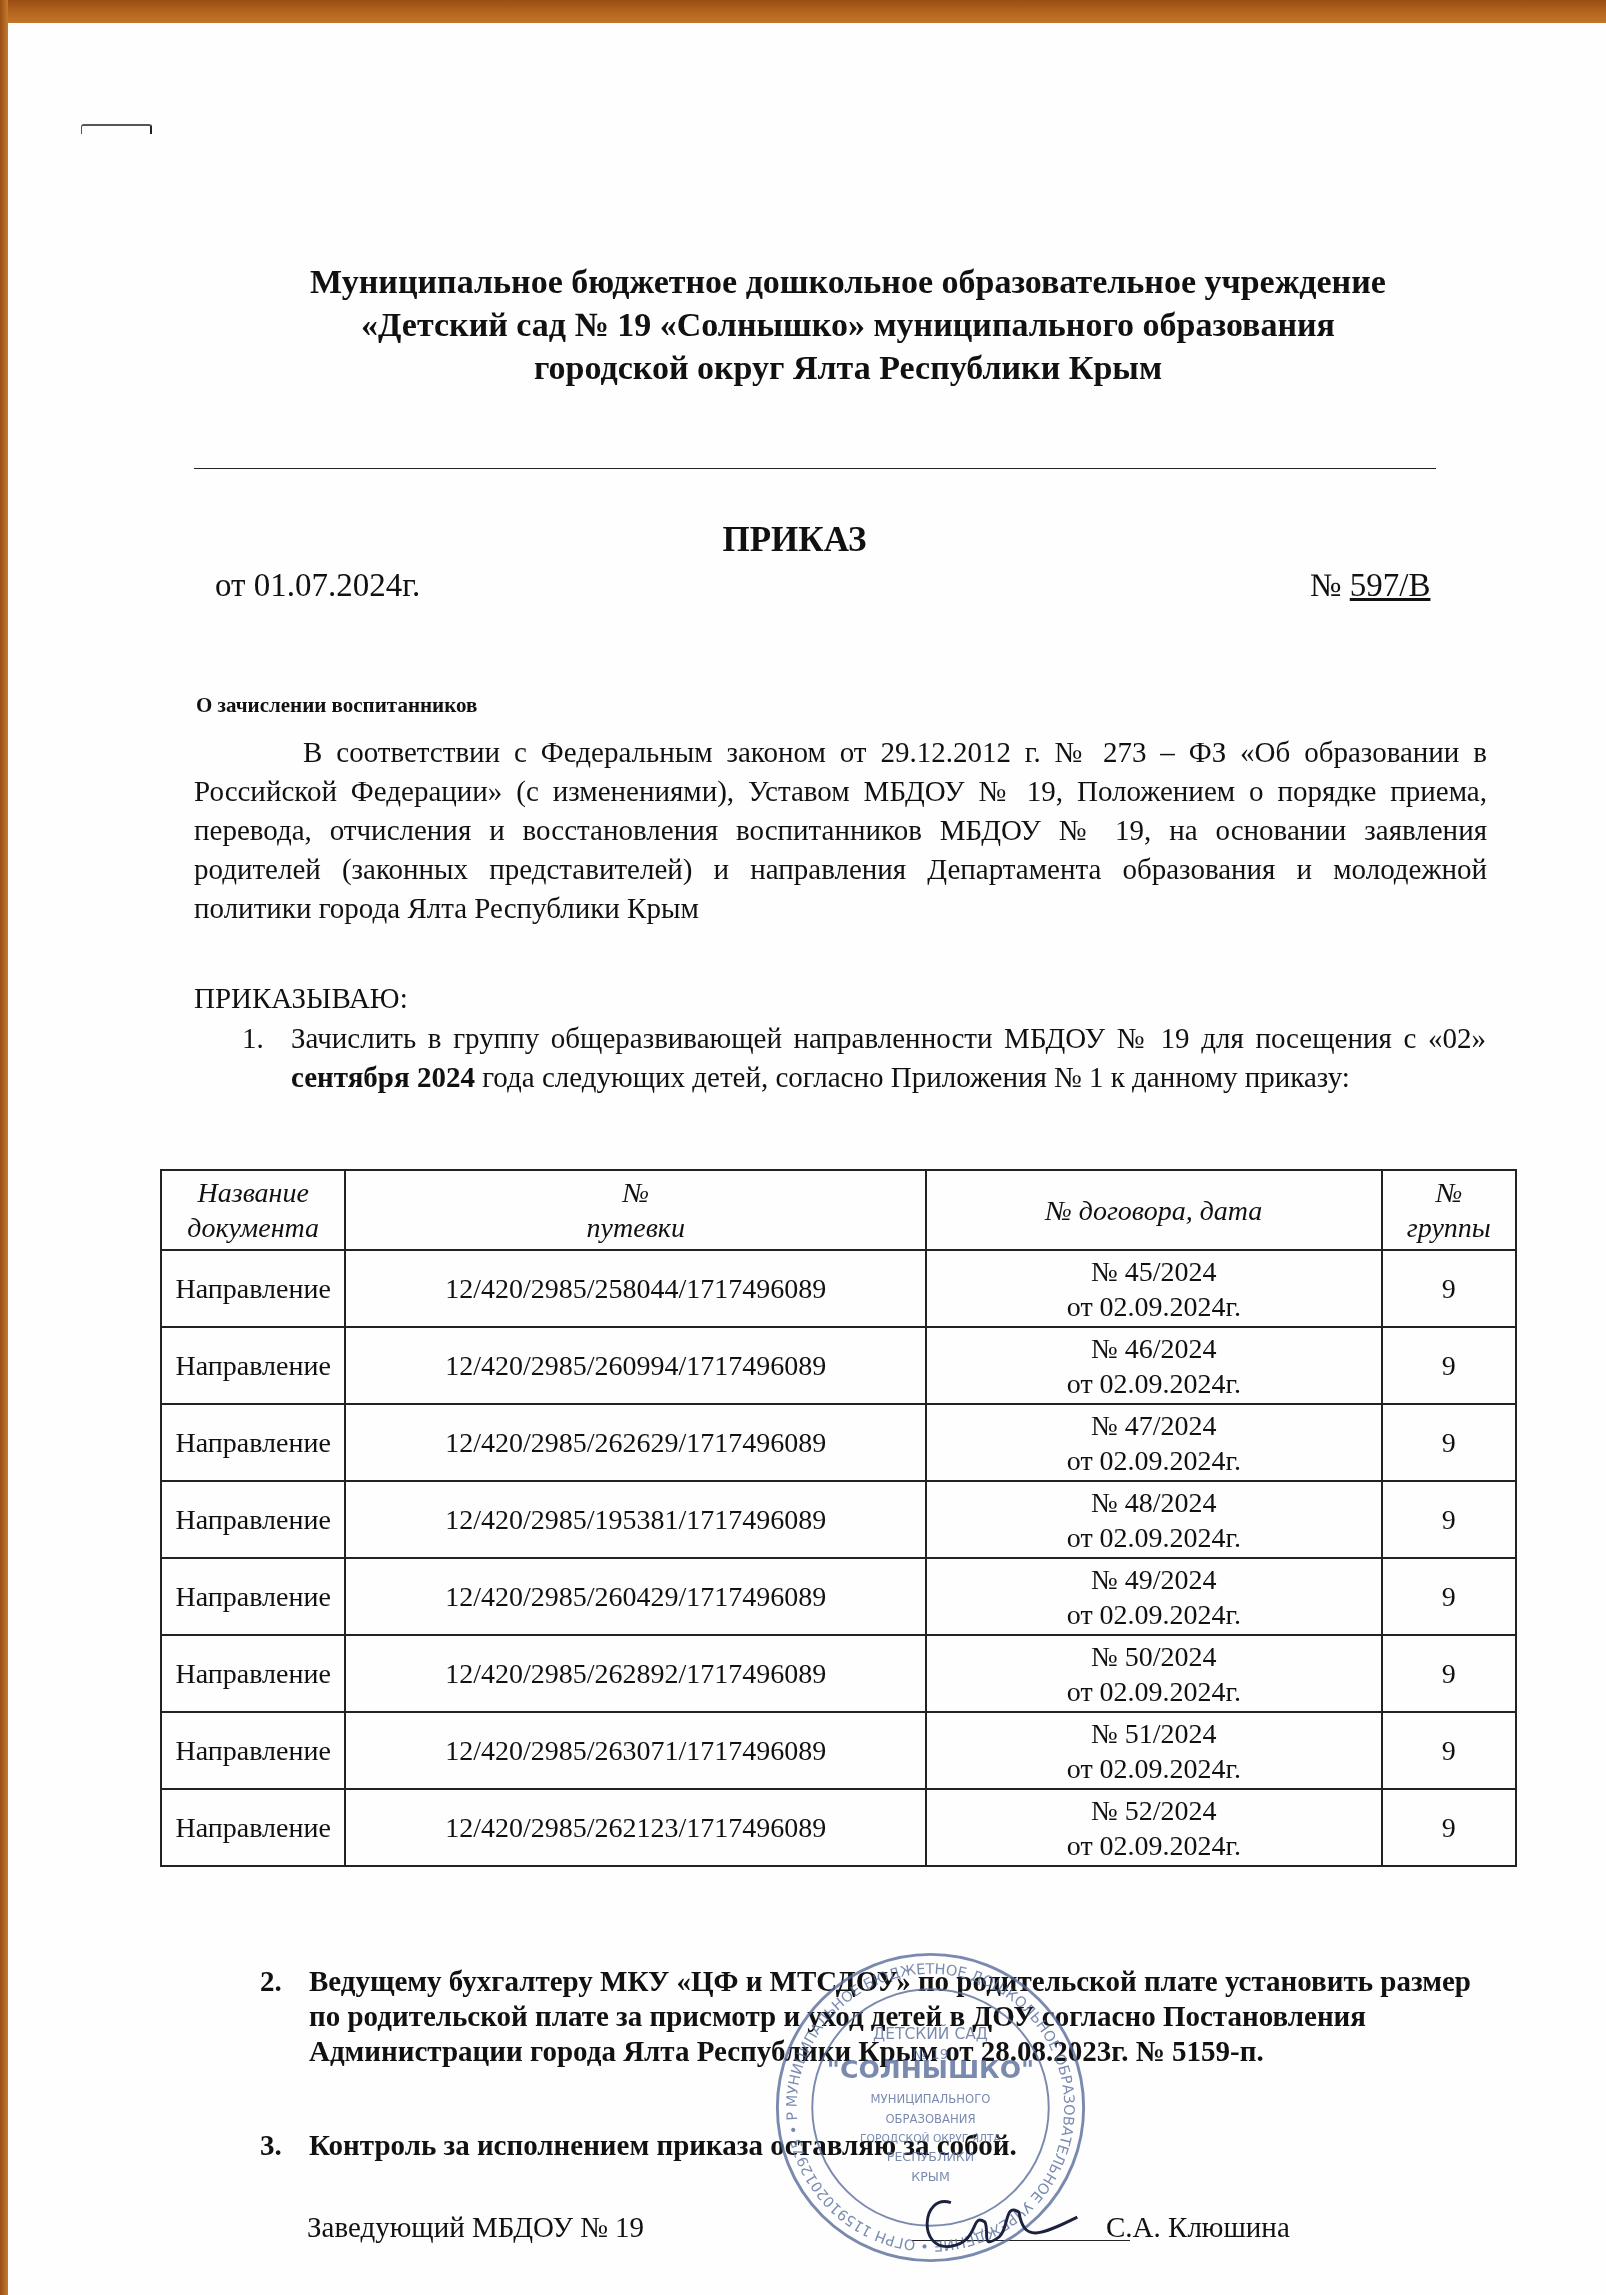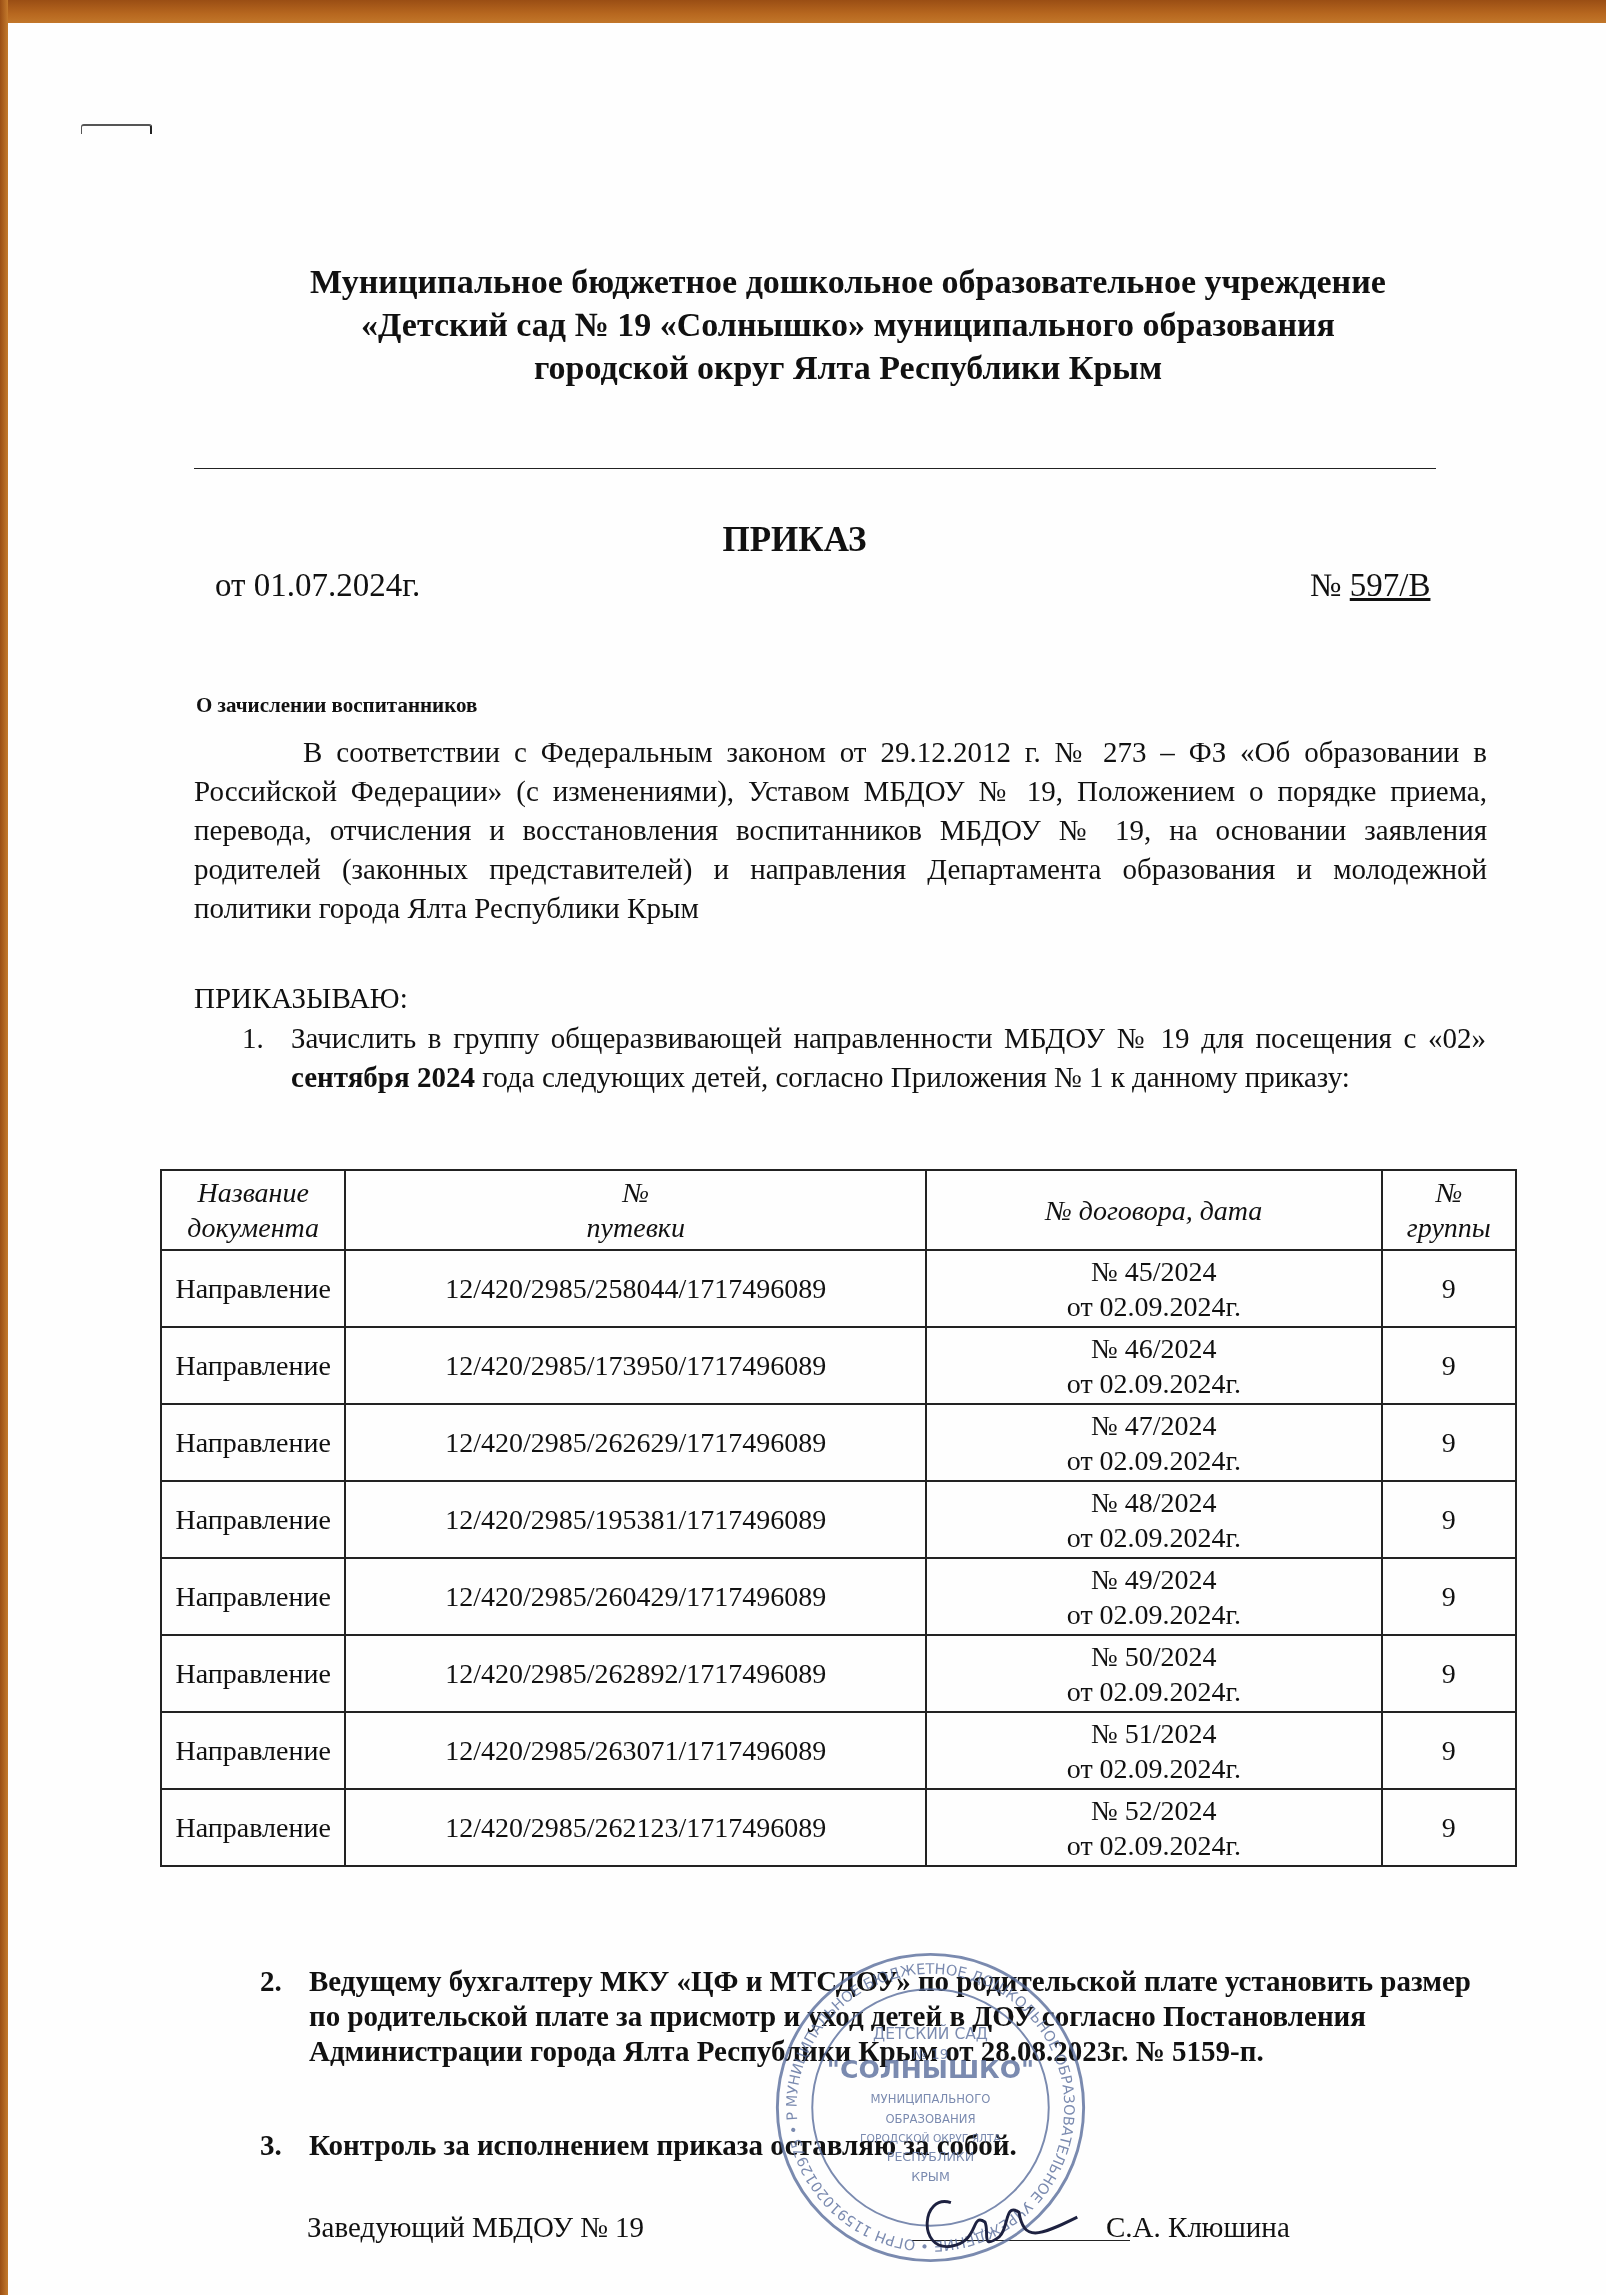"12/420/2985/173950/1717496089" td { text: 12/420/2985/173950/1717496089 -> 12/420/2985/260994/1717496089 }
